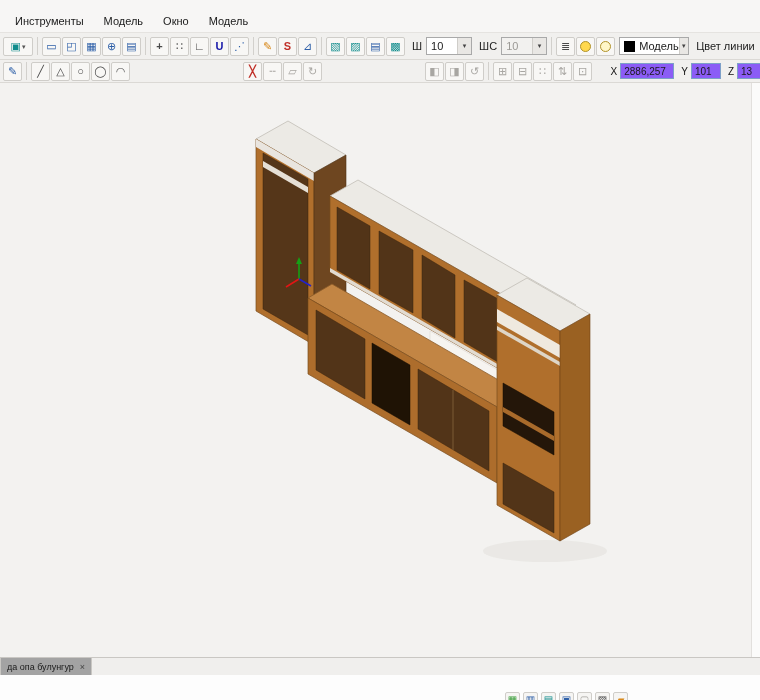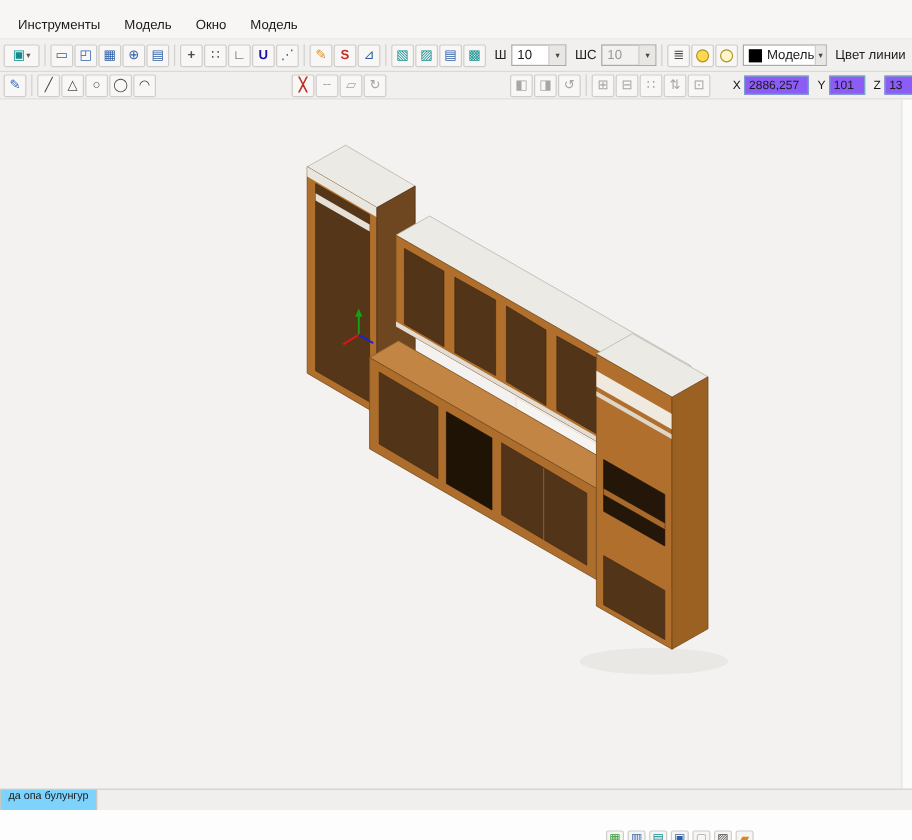"да опа булунгур" .doc-tab { background: #7dd3fc -> #a3a3a3; flex-direction: column -> none }
